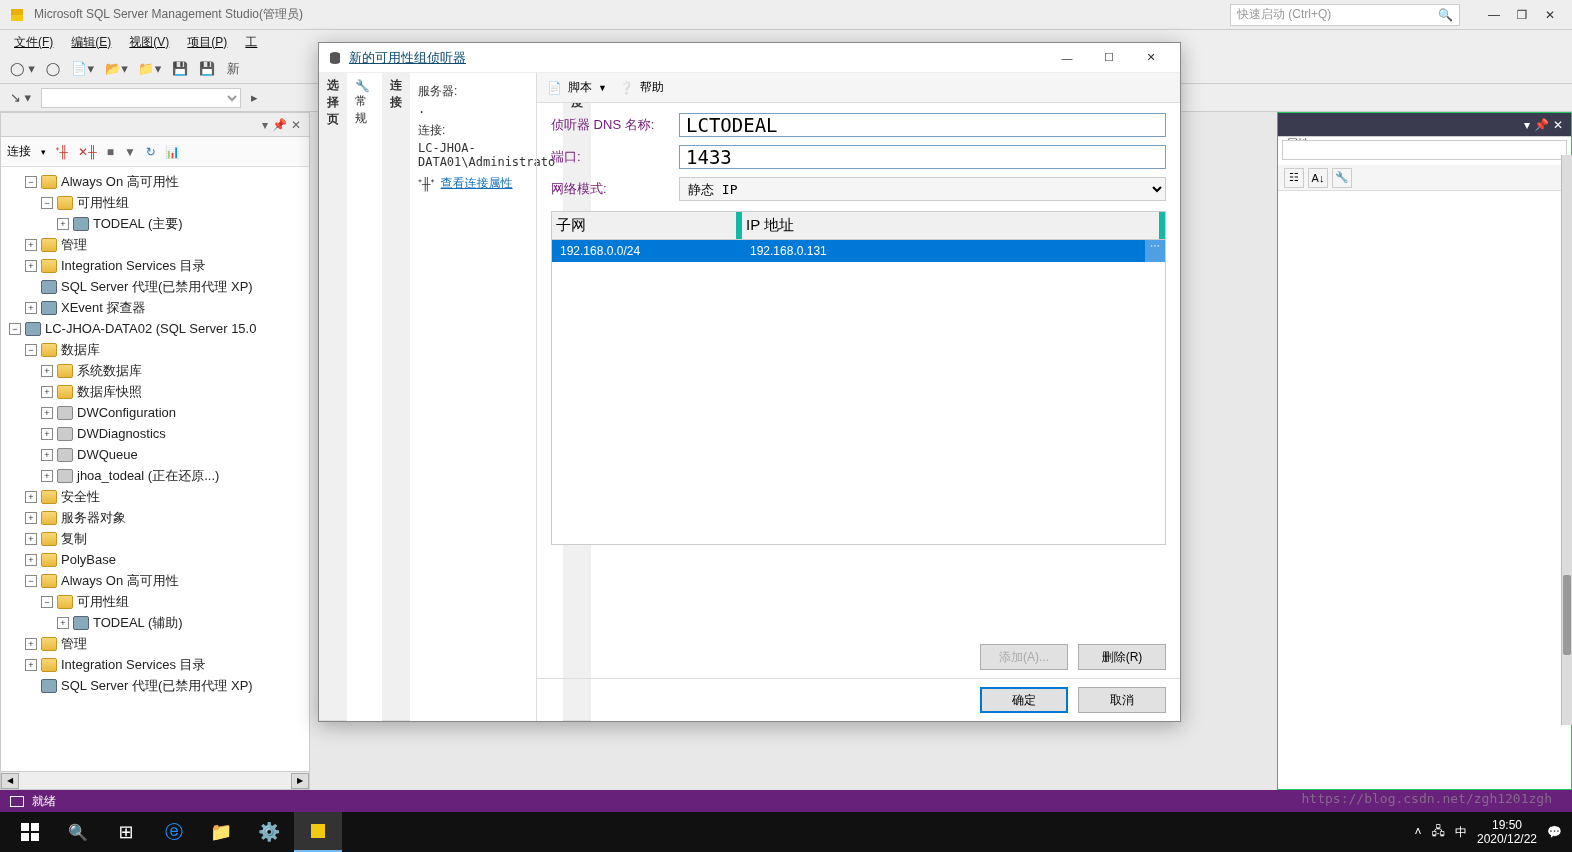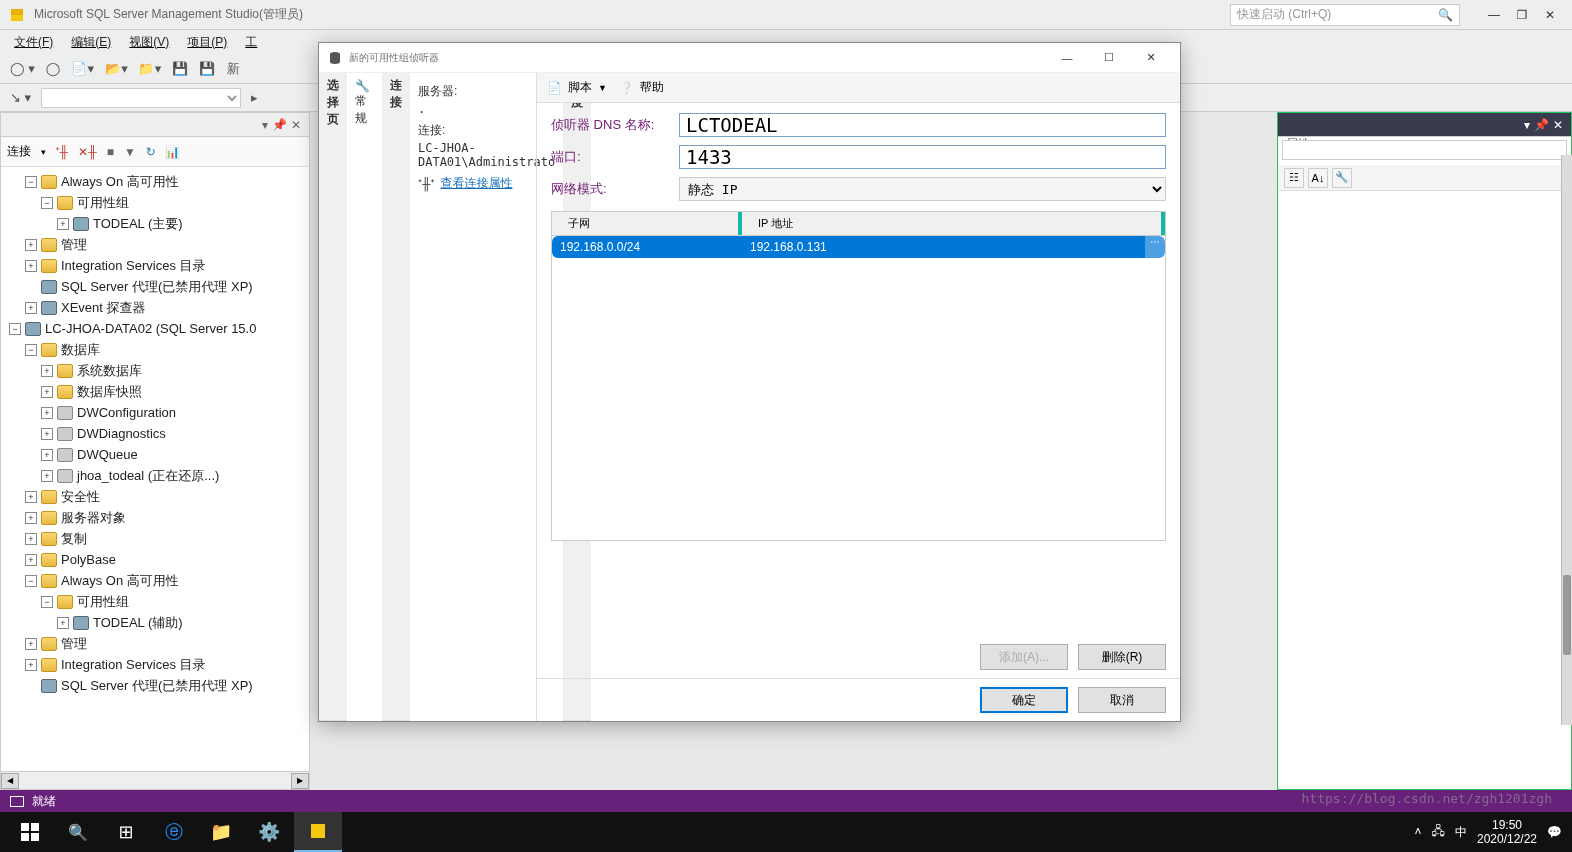"新的可用性组侦听器" .dlg-titlebar .title { color: #737373 -> #0c4a6e; font-size: 10px -> 13px; text-decoration: none -> underline }
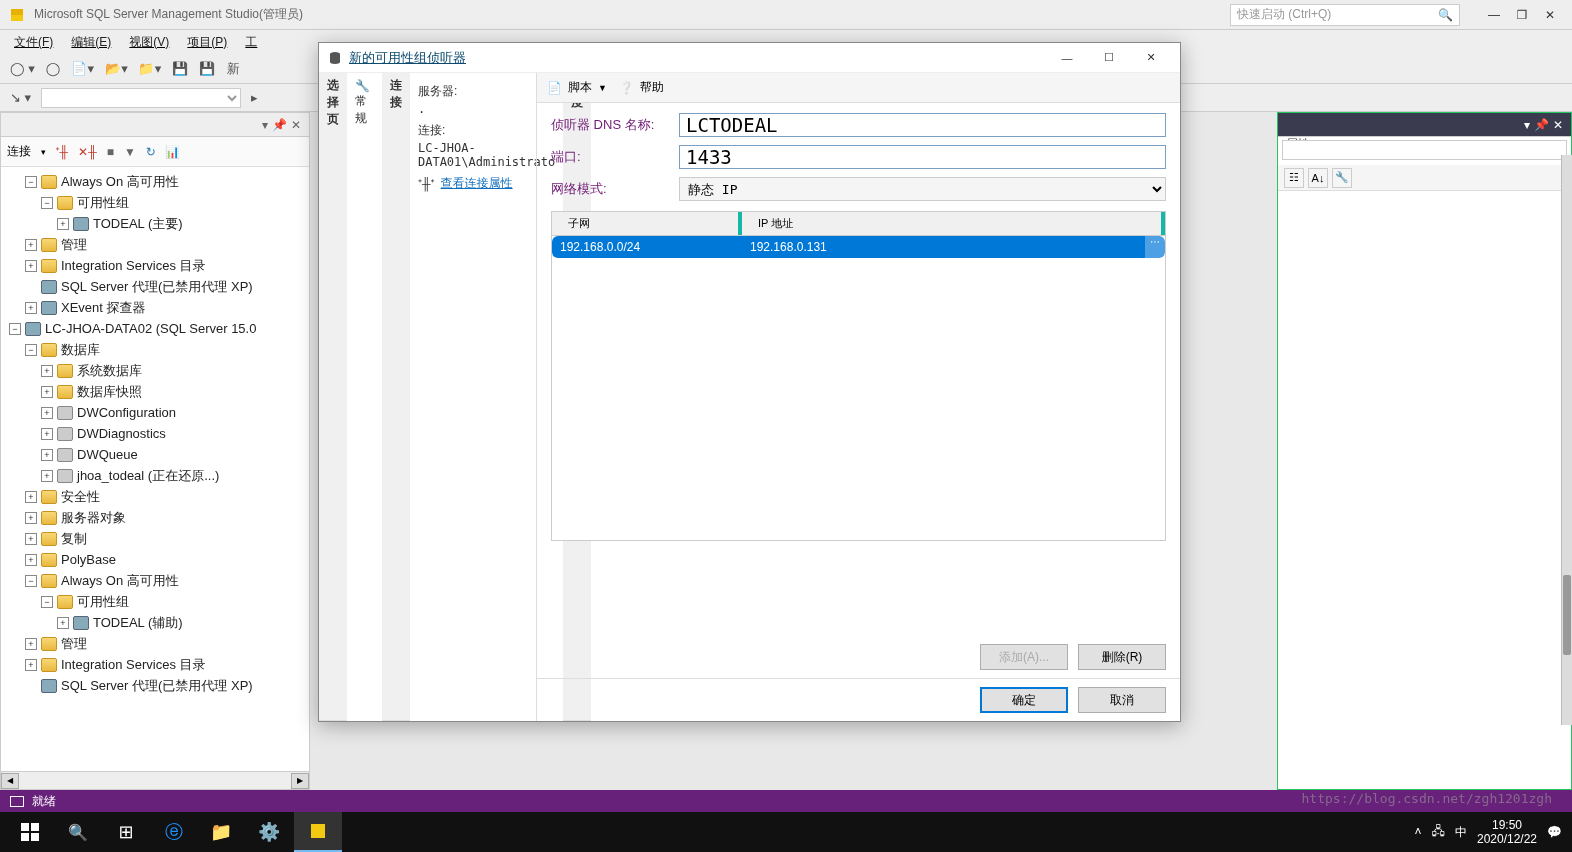"子网" .grid-header .col { border-right: 4px solid #14b8a6 -> 6px solid #14b8a6; font-size: 11px -> 15px; padding: 4px 16px -> 4px 4px }
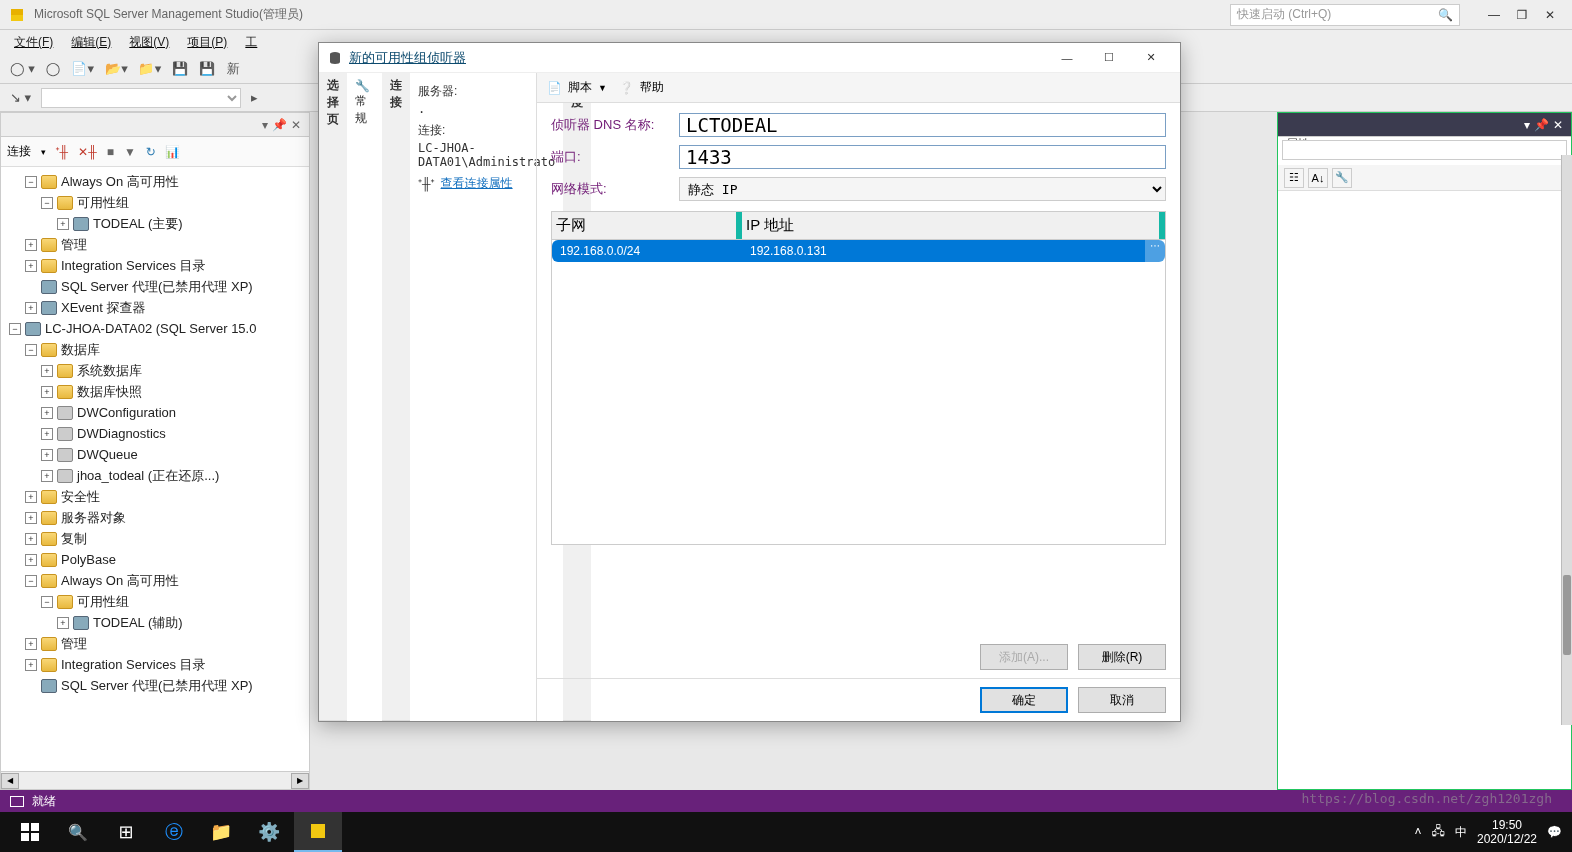"192.168.0.0/24" .grid-row { border-radius: 6px -> none }
